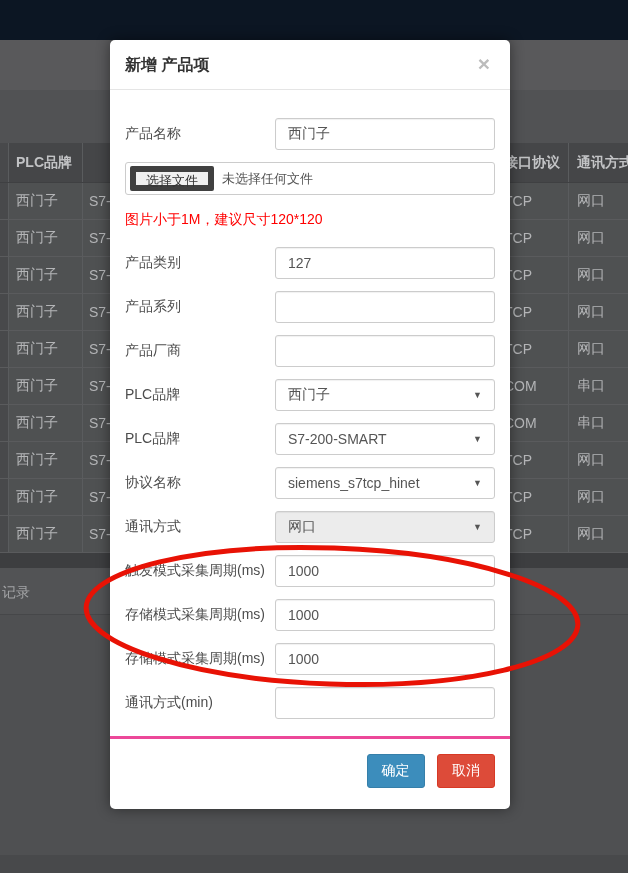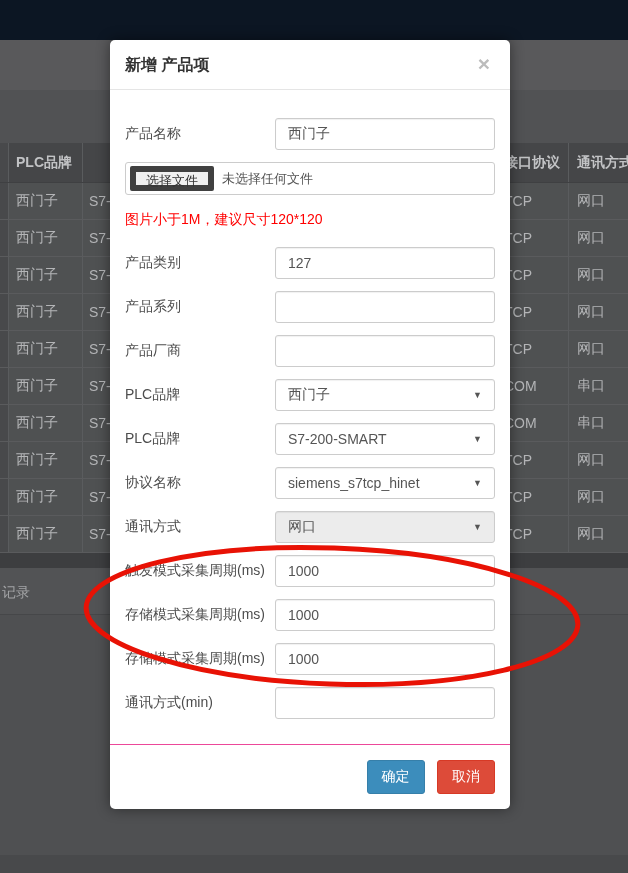"确定 取消" .m-footer { border-top: 1px solid #ec4899 -> 3px solid #ec4899; height: 65px -> 73px }
